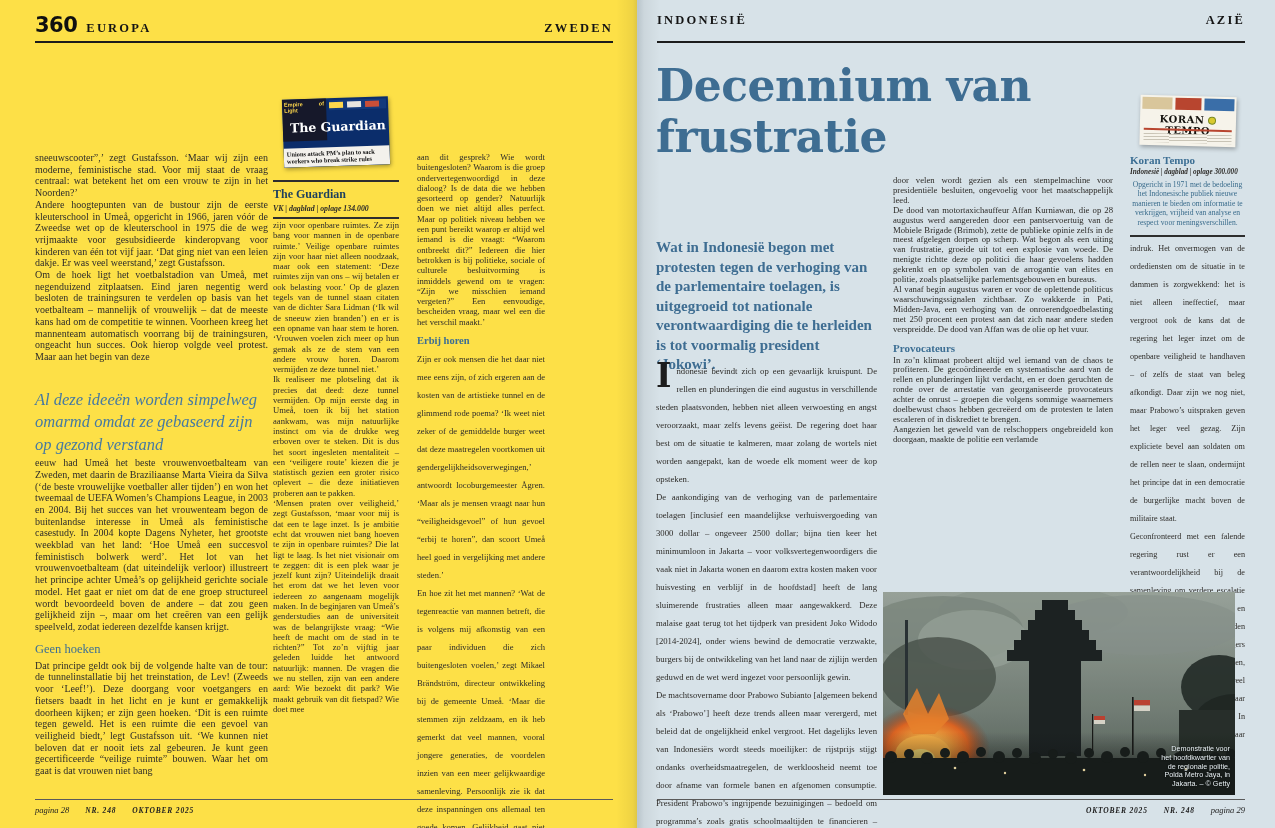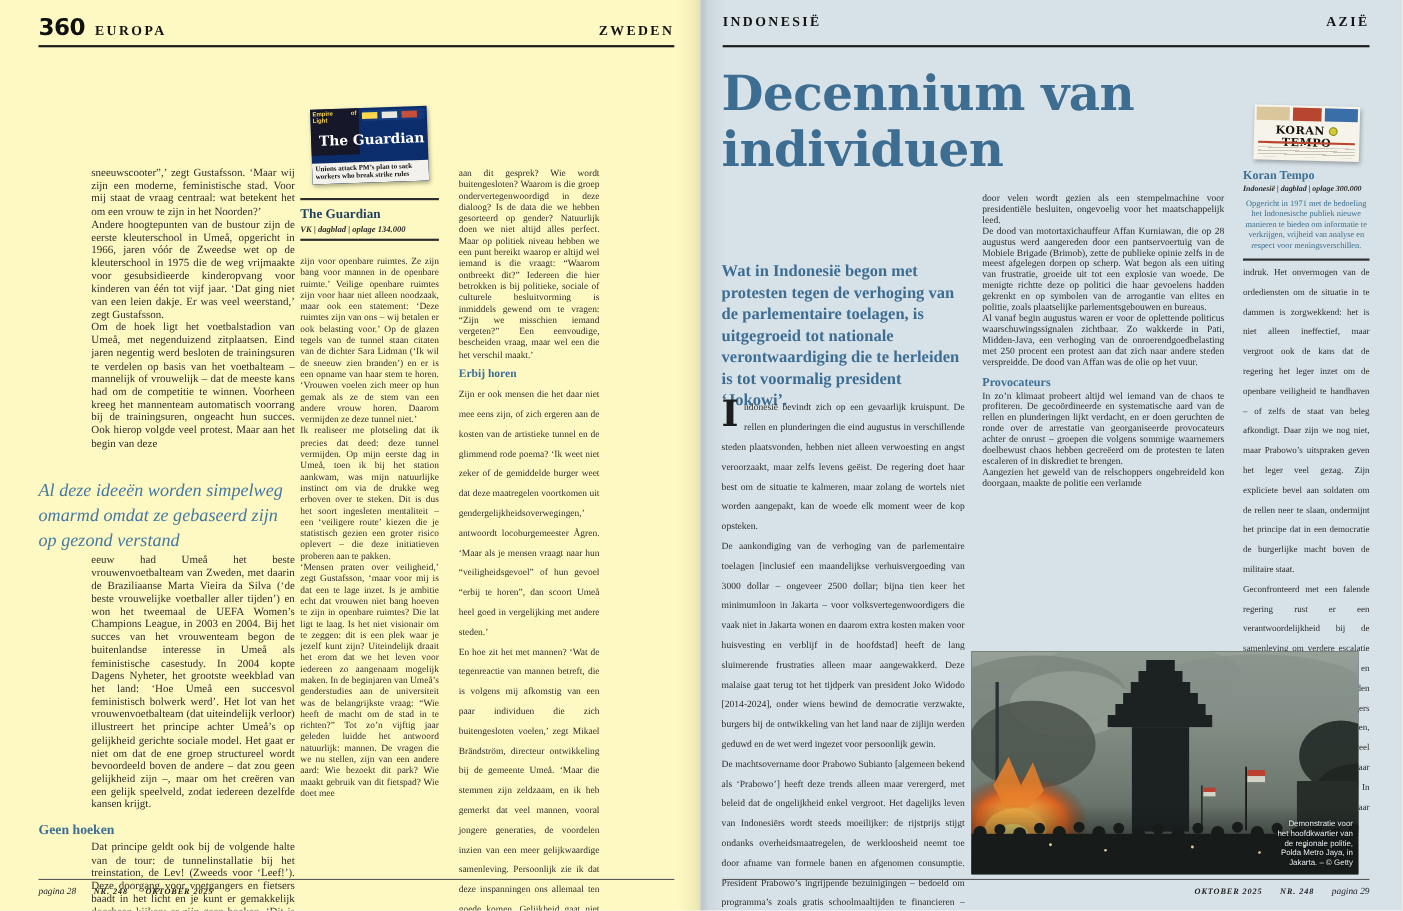"360" .page-left { background: #fef9c3 -> #fde047 }
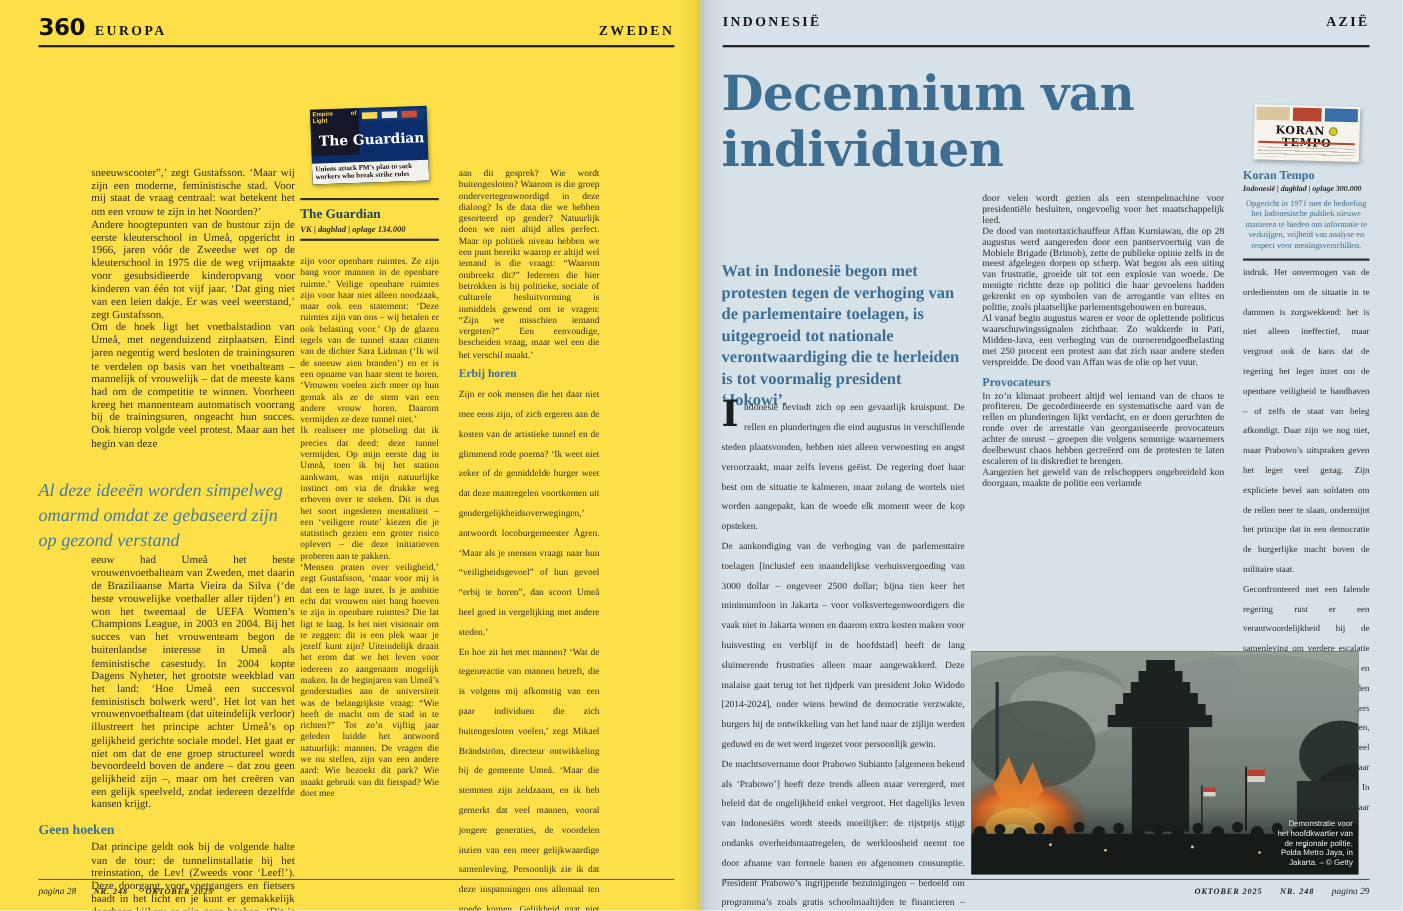"Decennium van individuen" h1.headline { text: individuen -> frustratie }
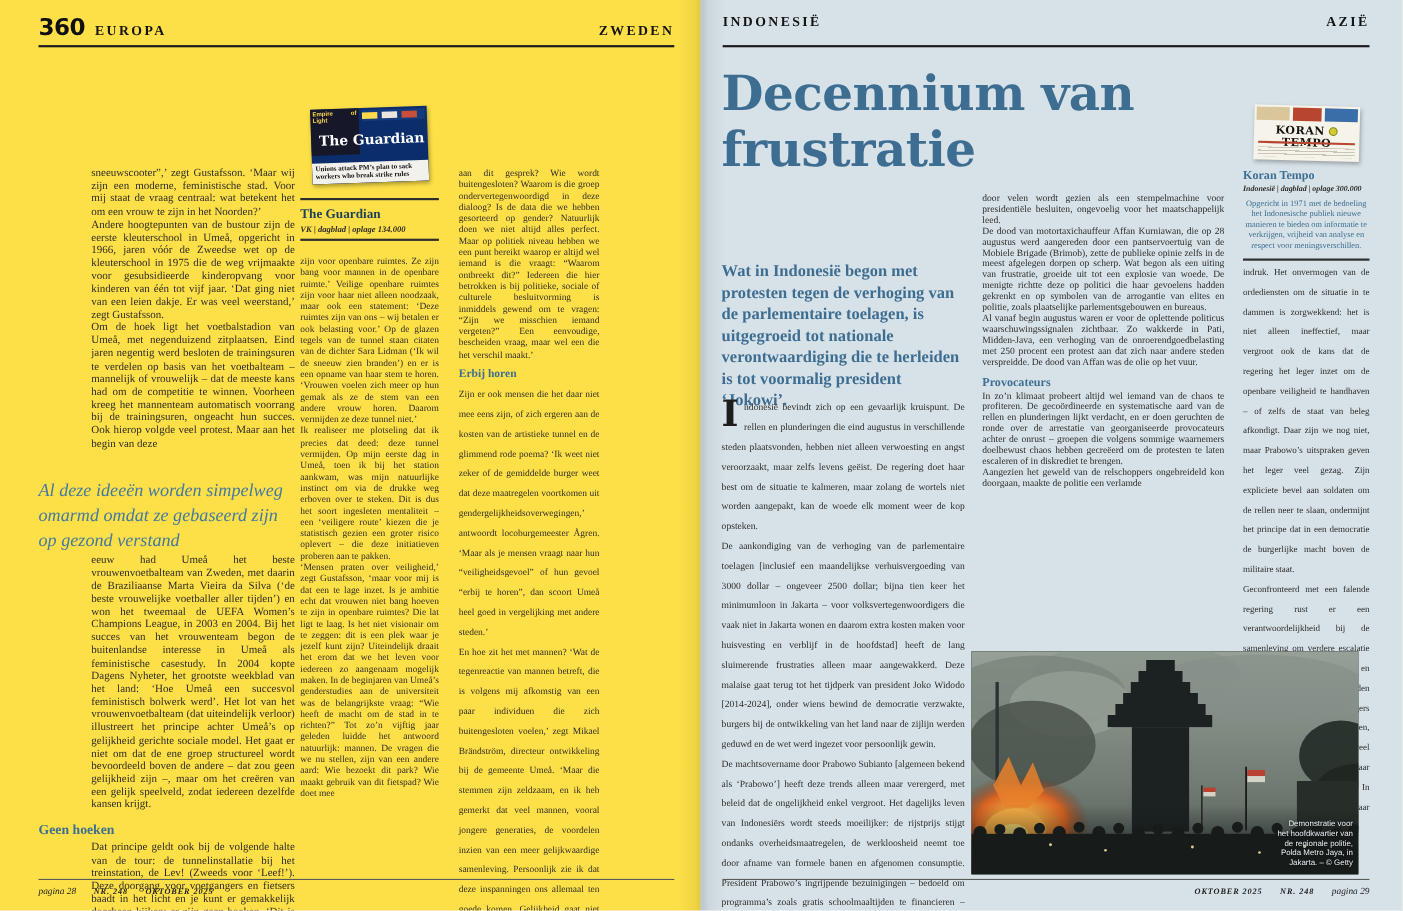"sneeuwscooter”,’ zegt Gustafsson. ‘Maar" .body-lg { margin-left: 48px -> none }
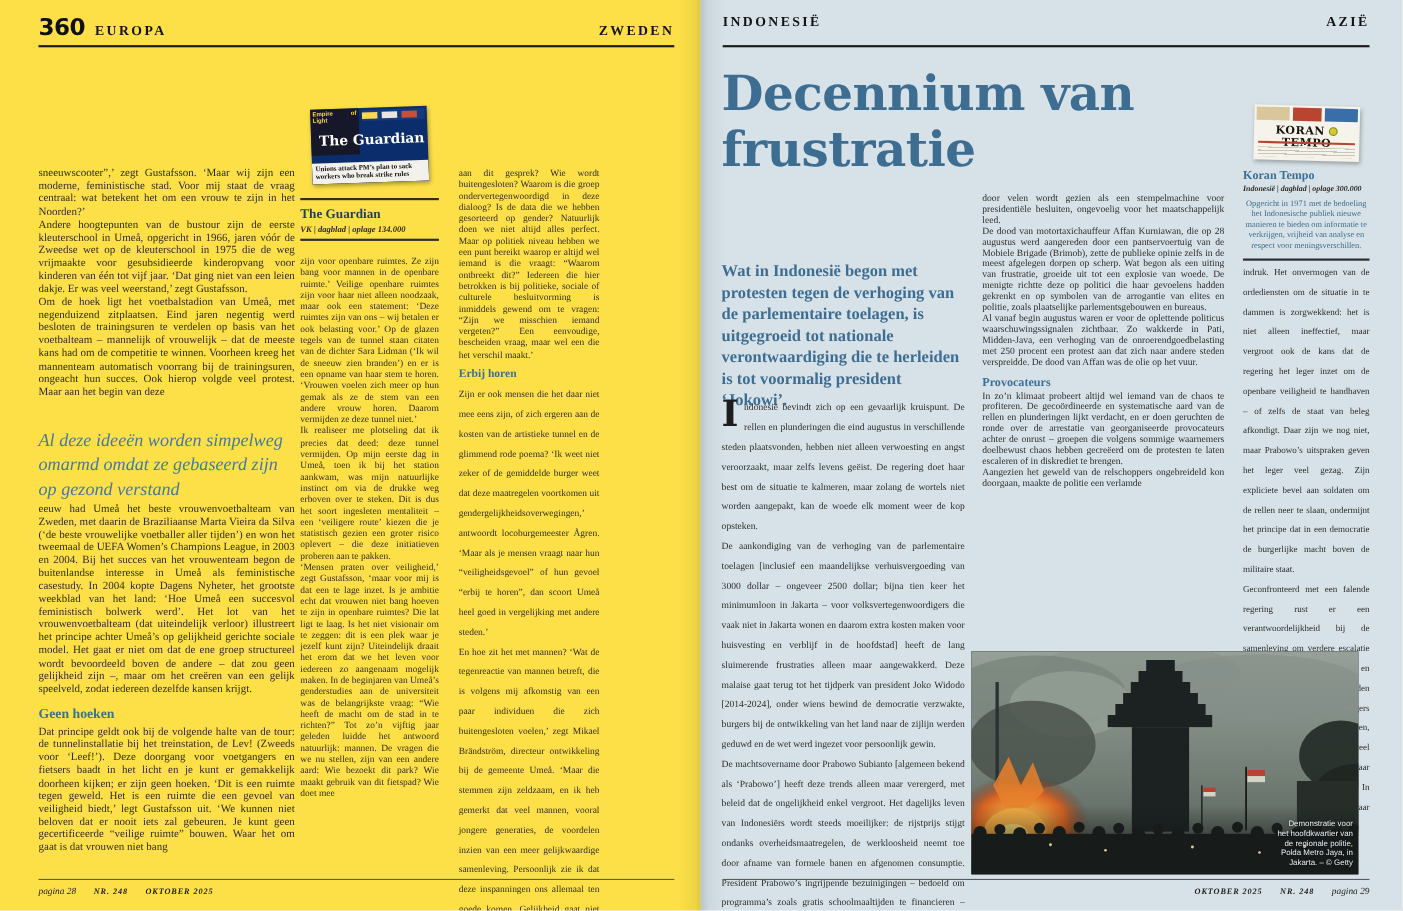"zijn voor openbare ruimtes. Ze" #col2 .body-sm { margin-top: 13px -> 1px }
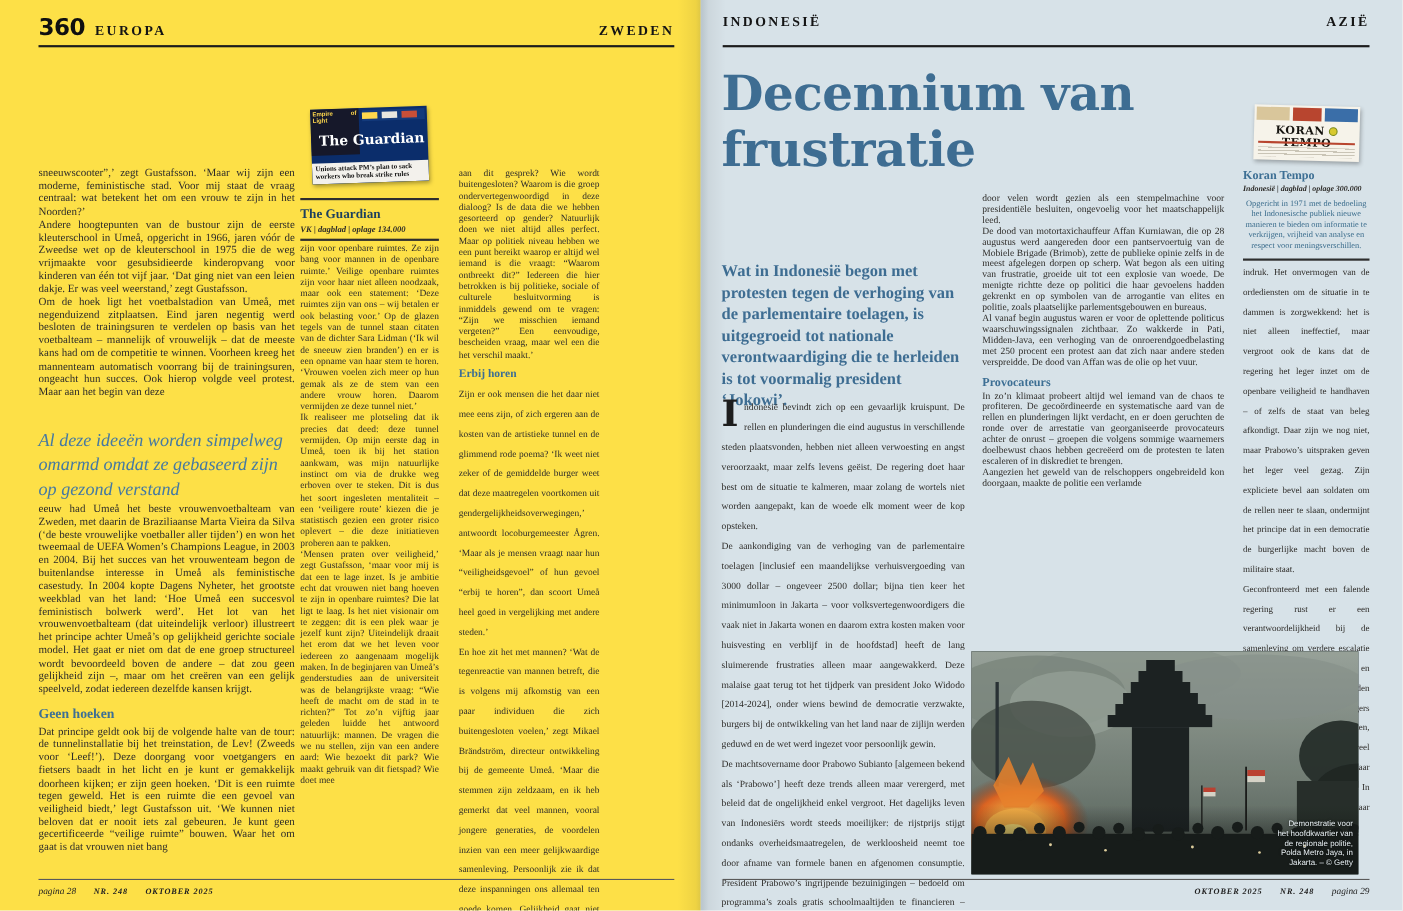"Geen hoeken" .subhead-lg { font-weight: bold -> normal }
